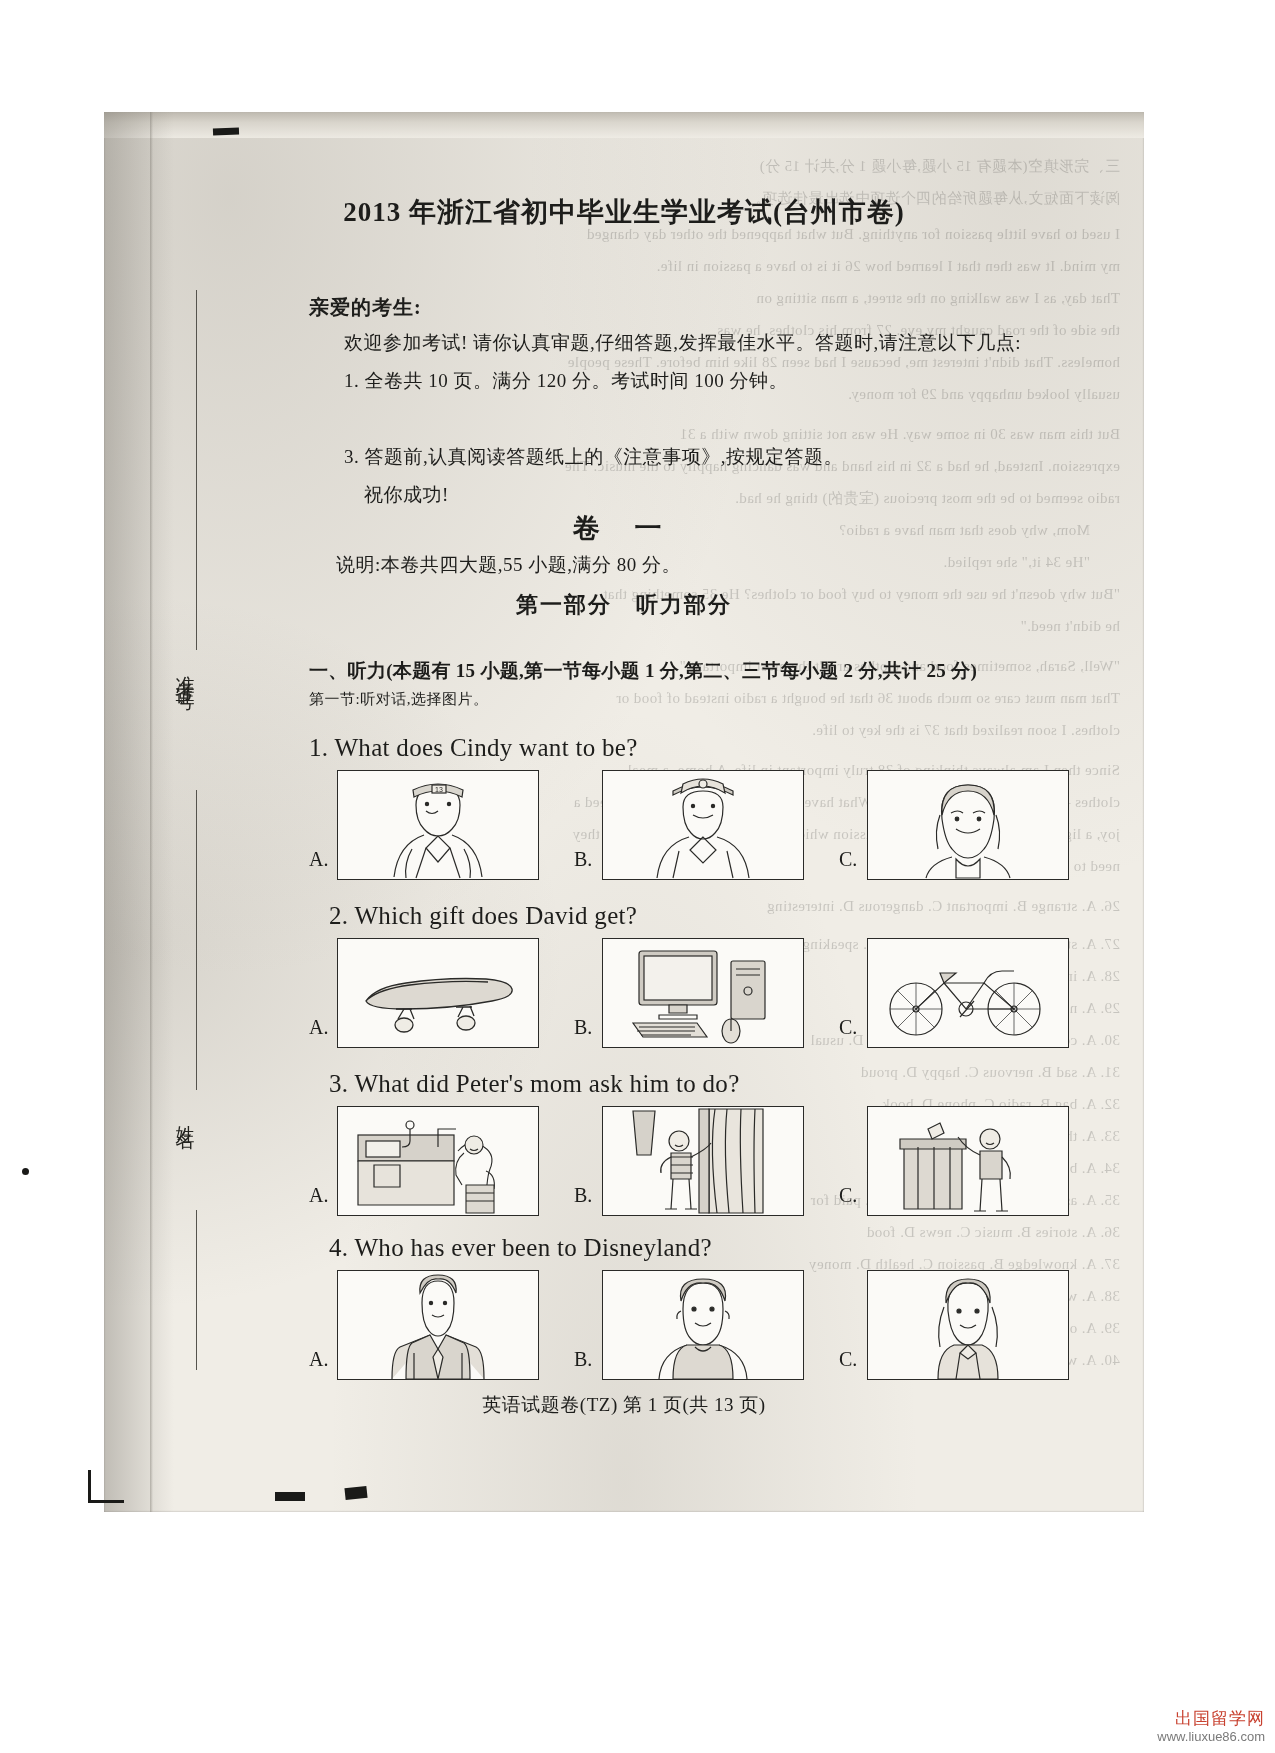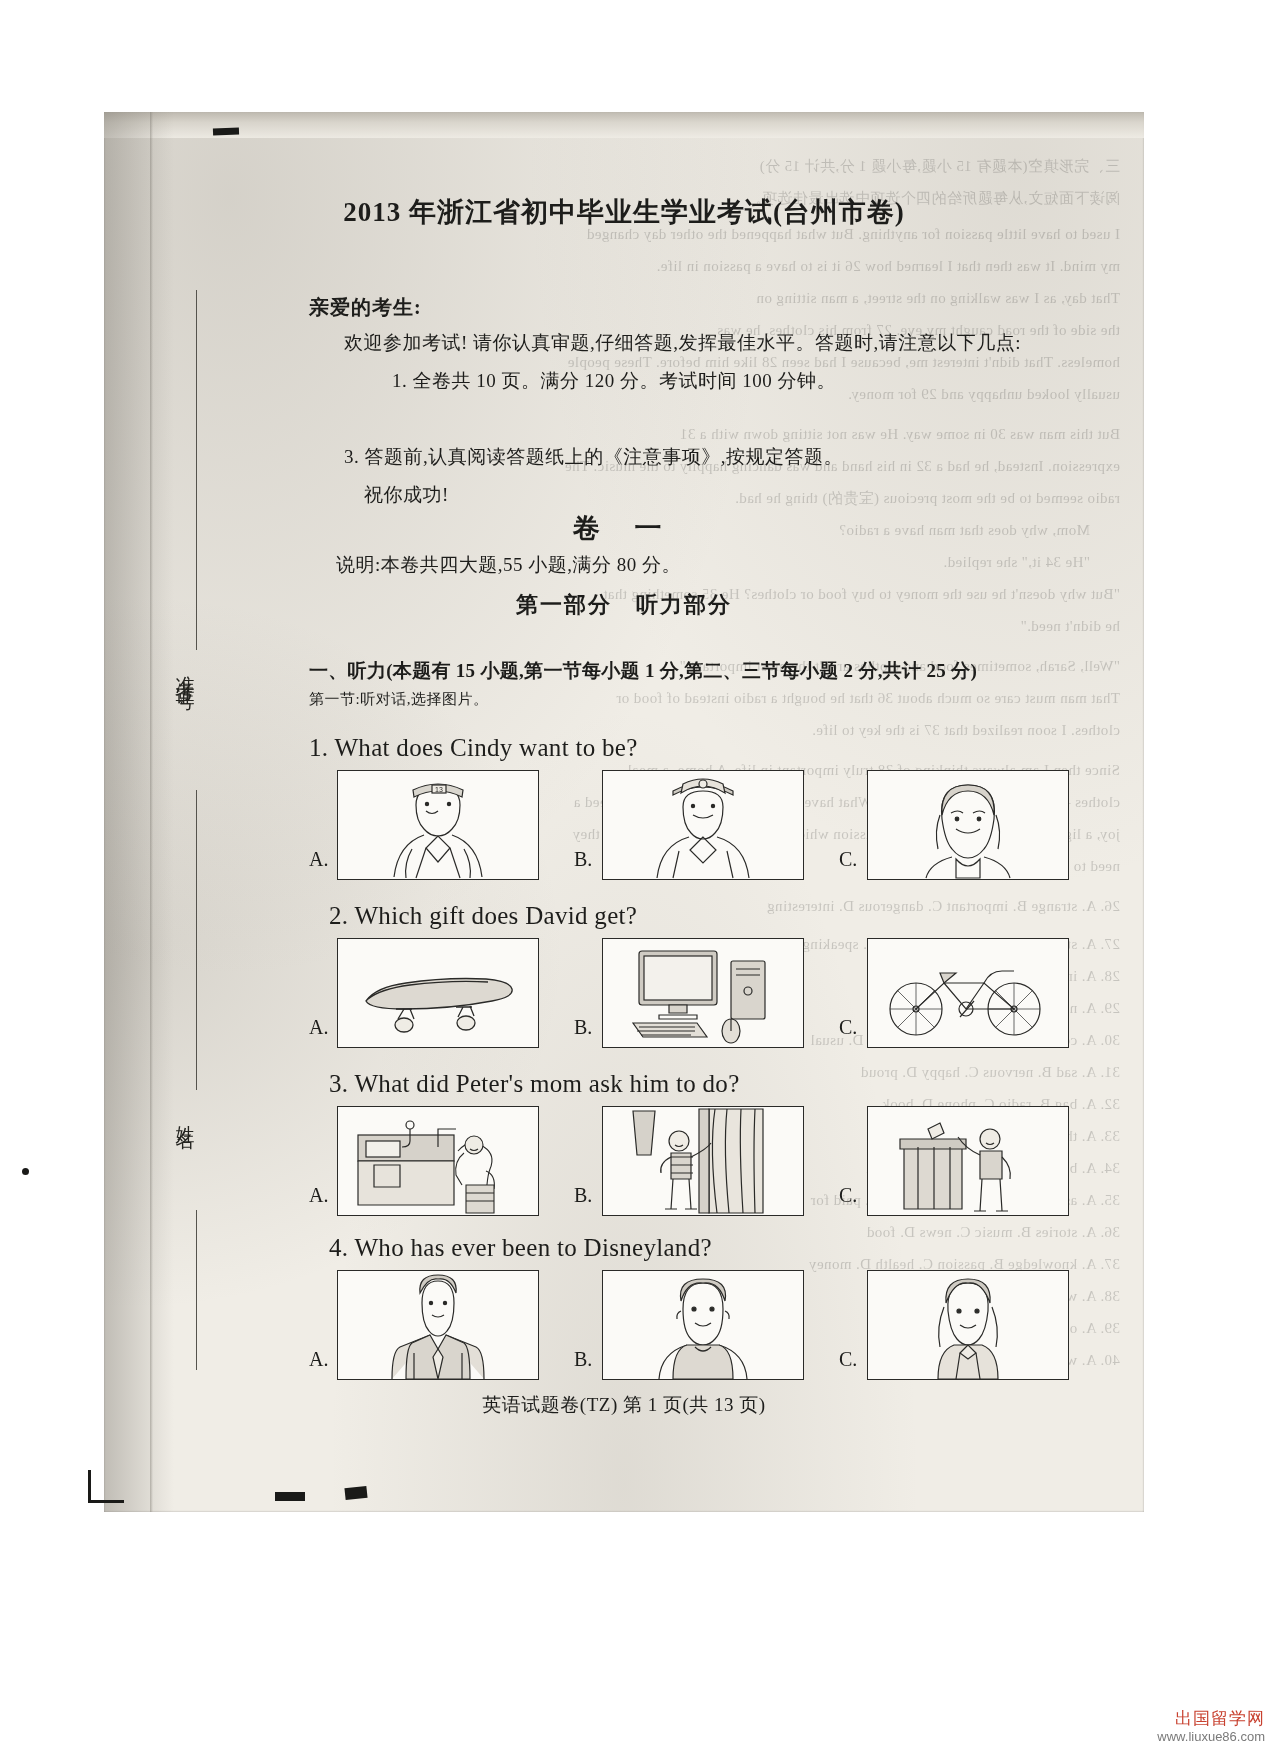"1. 全卷共 10 页。满分 120" .p2 { margin-left: 48px -> none }
